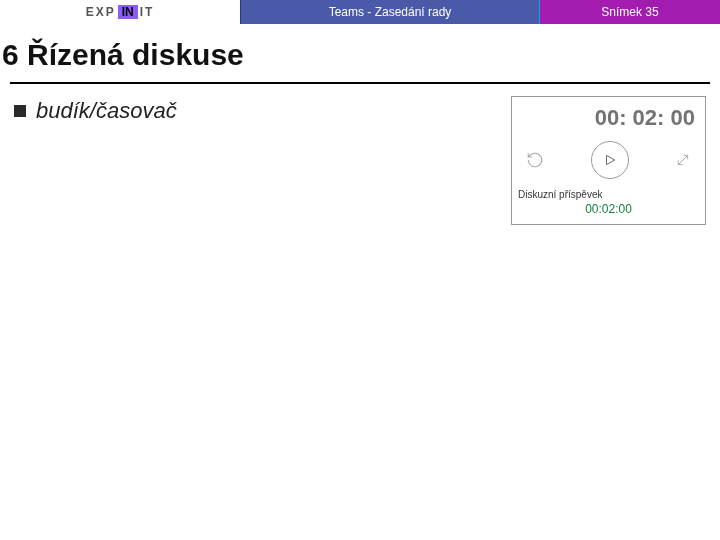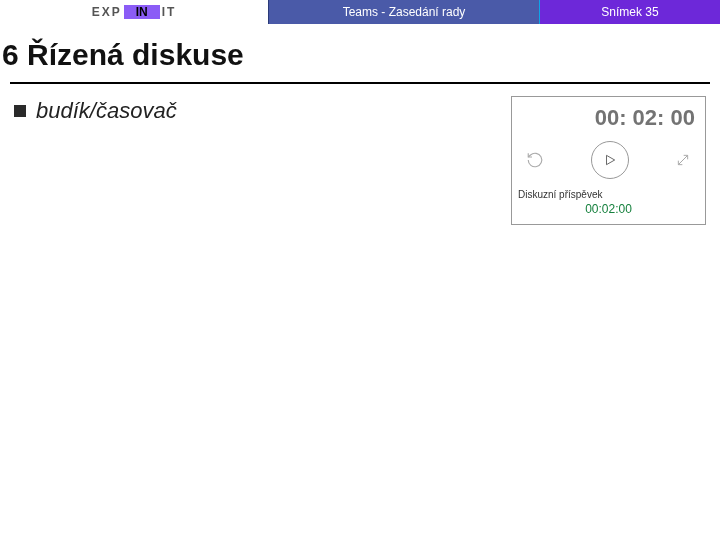"EXP" .header-logo { width: 268px -> 240px }
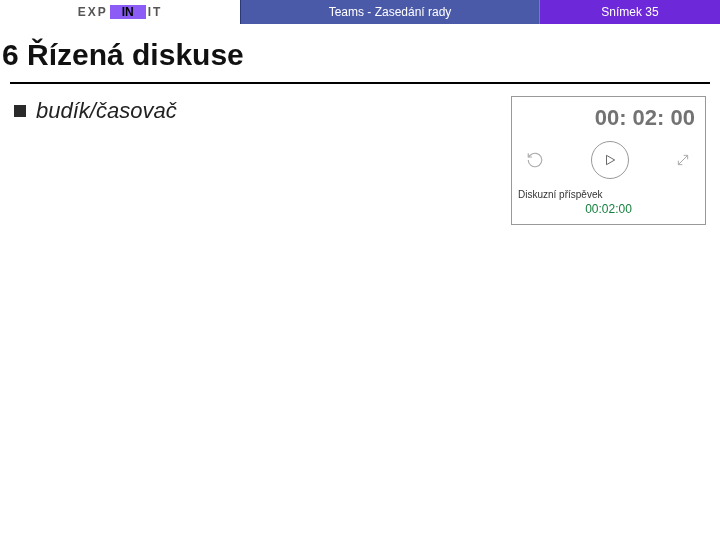"IN" .header-logo .in-box { padding: 0 12px -> 0 4px }
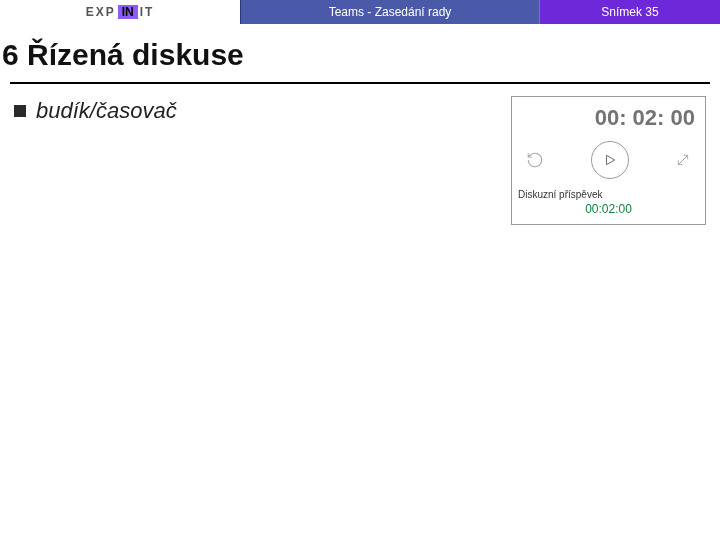"Snímek 35" .header-slide { background: #6d28d9 -> #a21caf }
